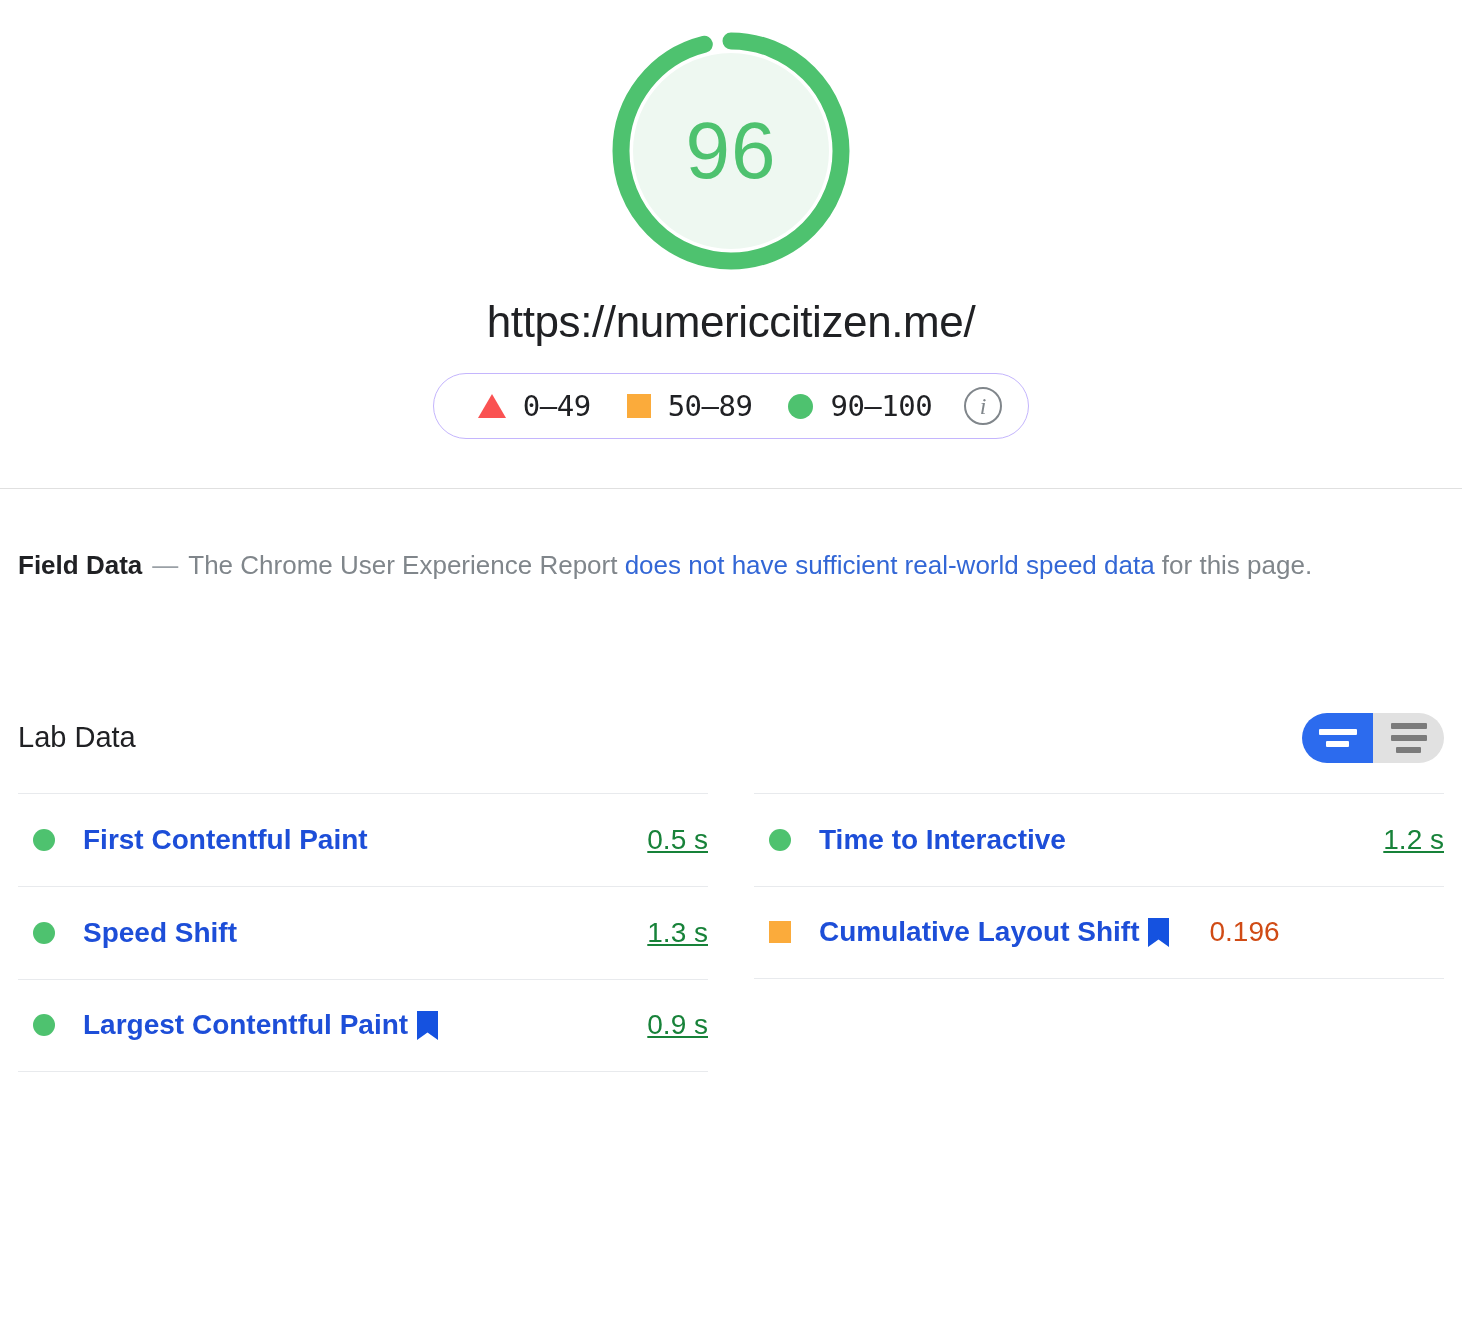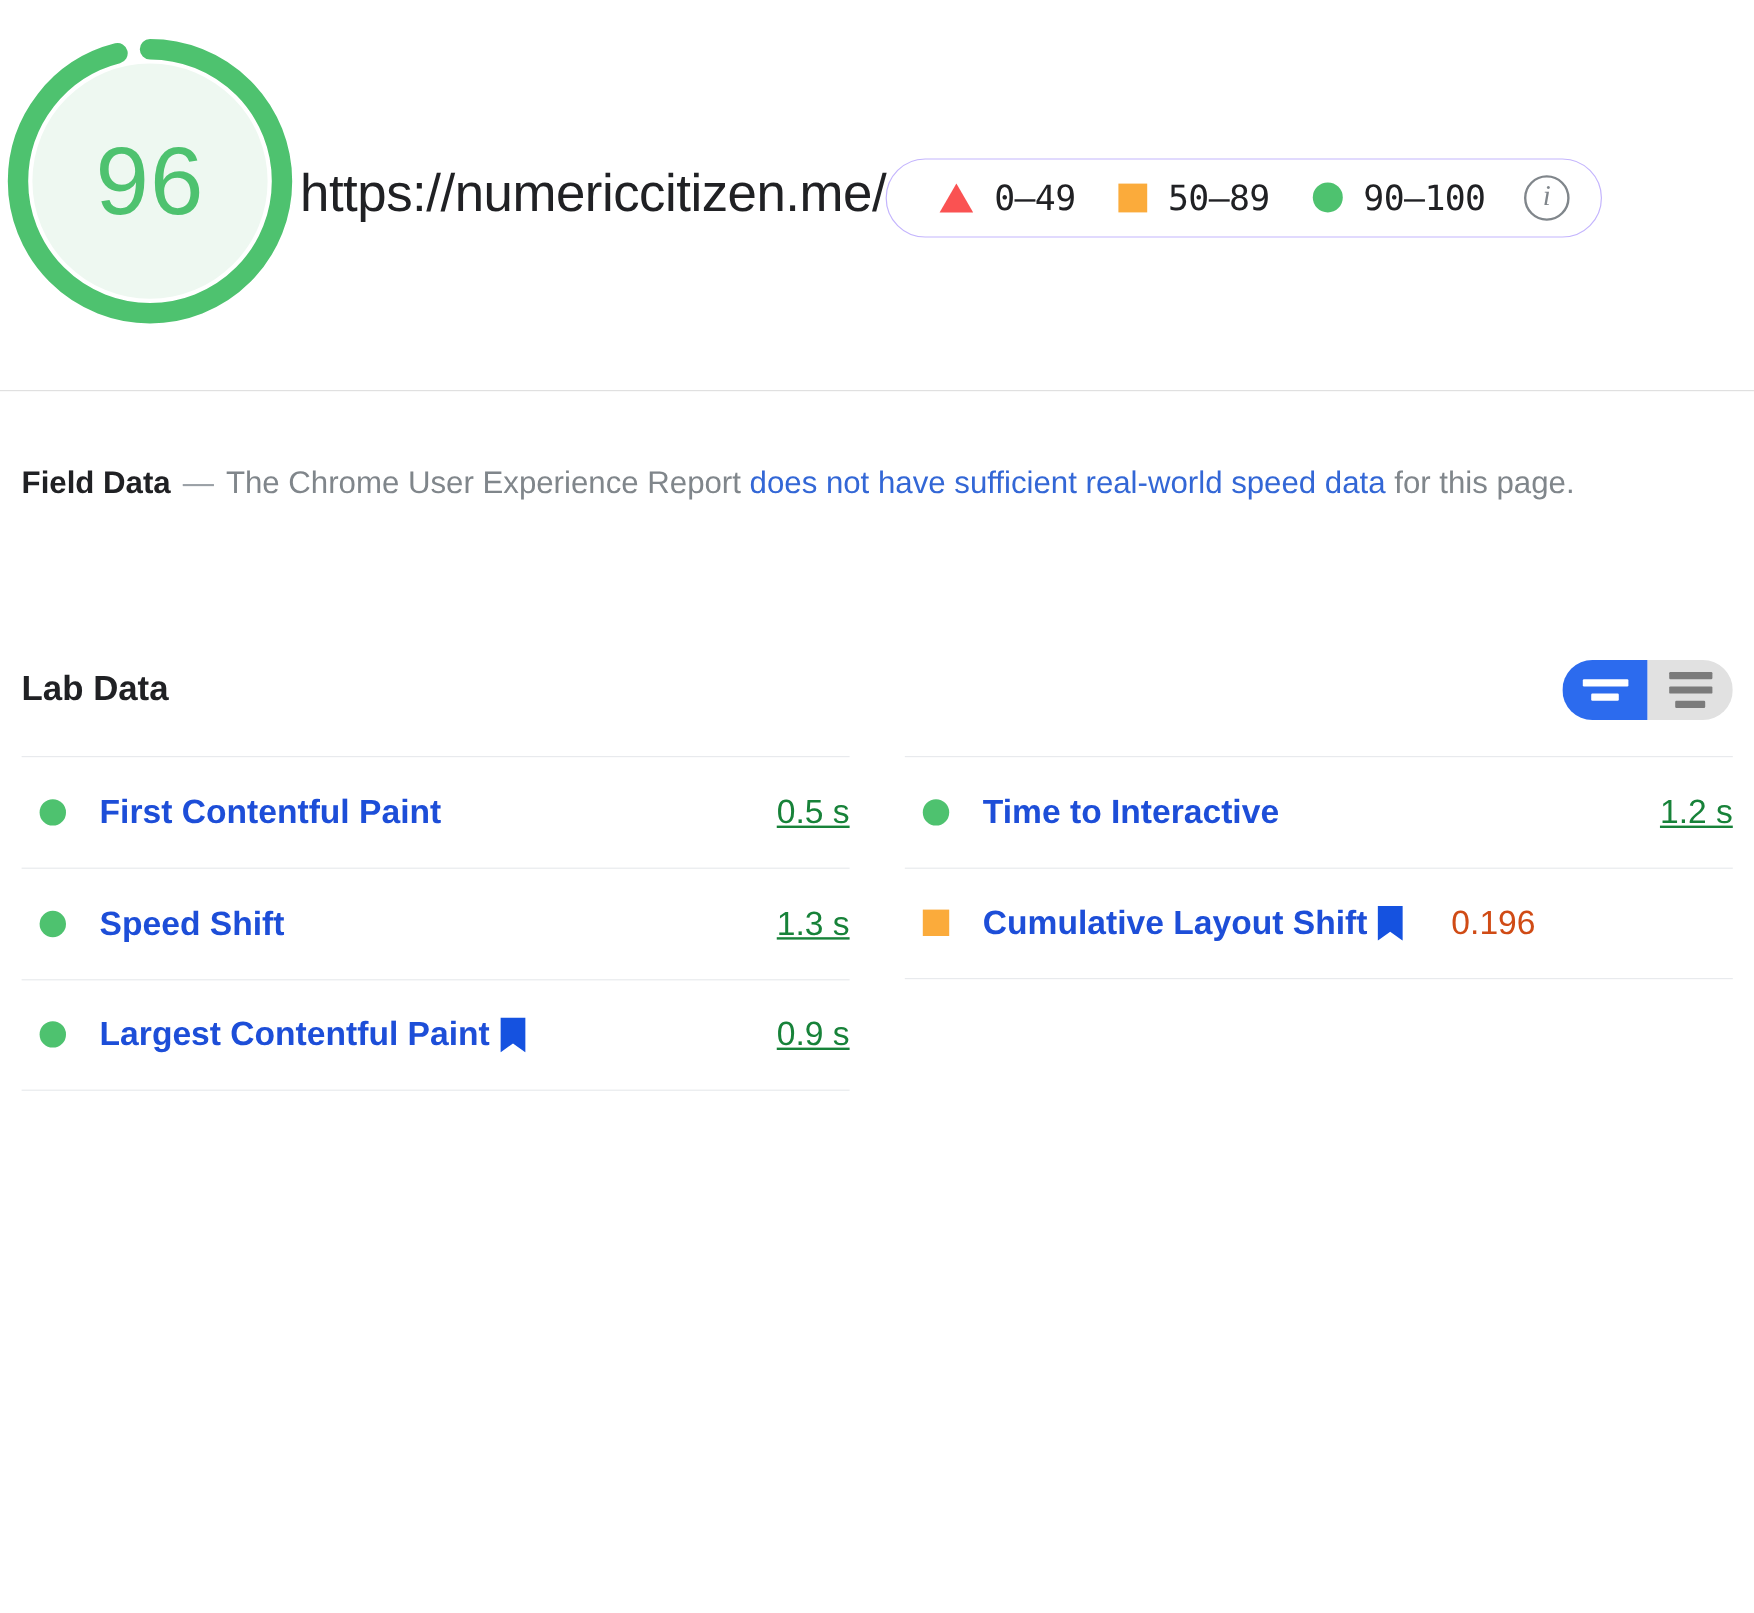"96" .score-section { flex-direction: row -> column }
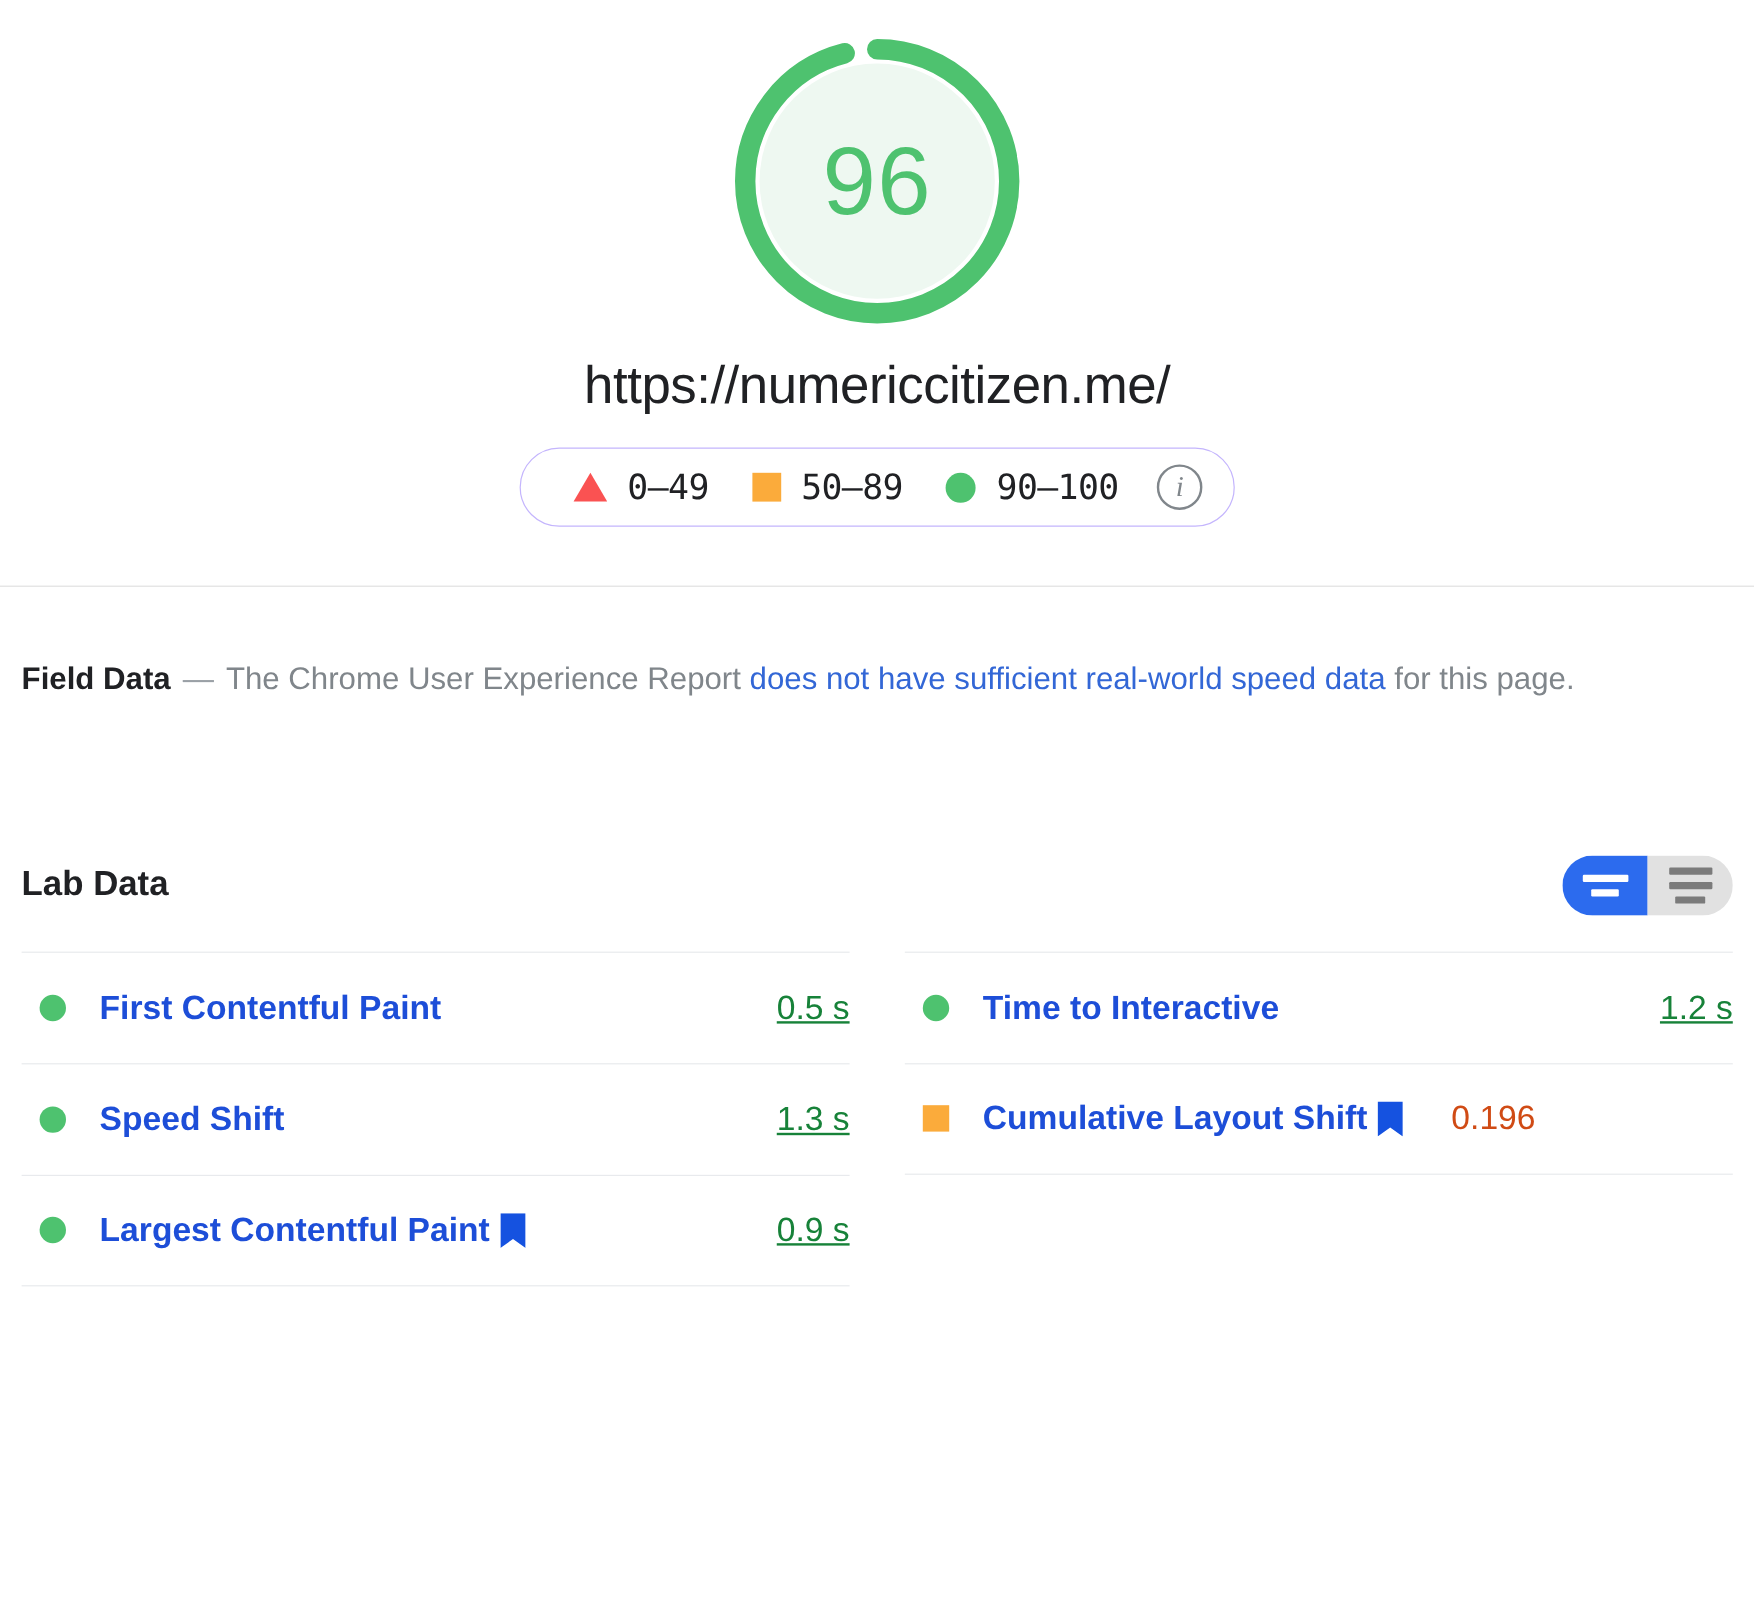"Lab Data" .lab-title { font-weight: bold -> normal }
